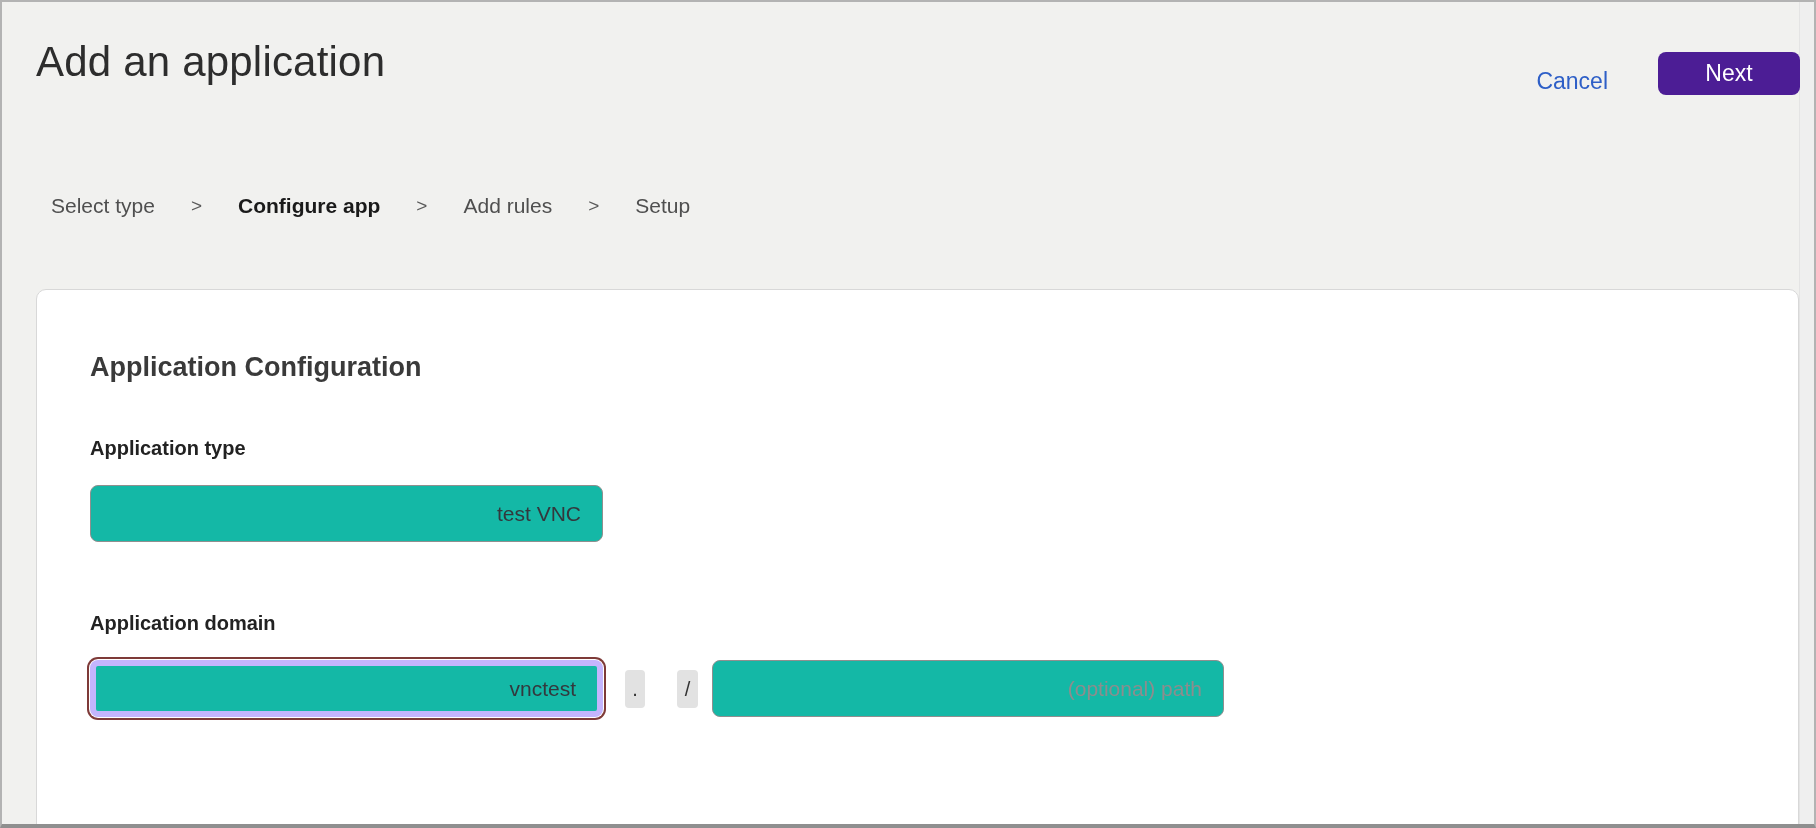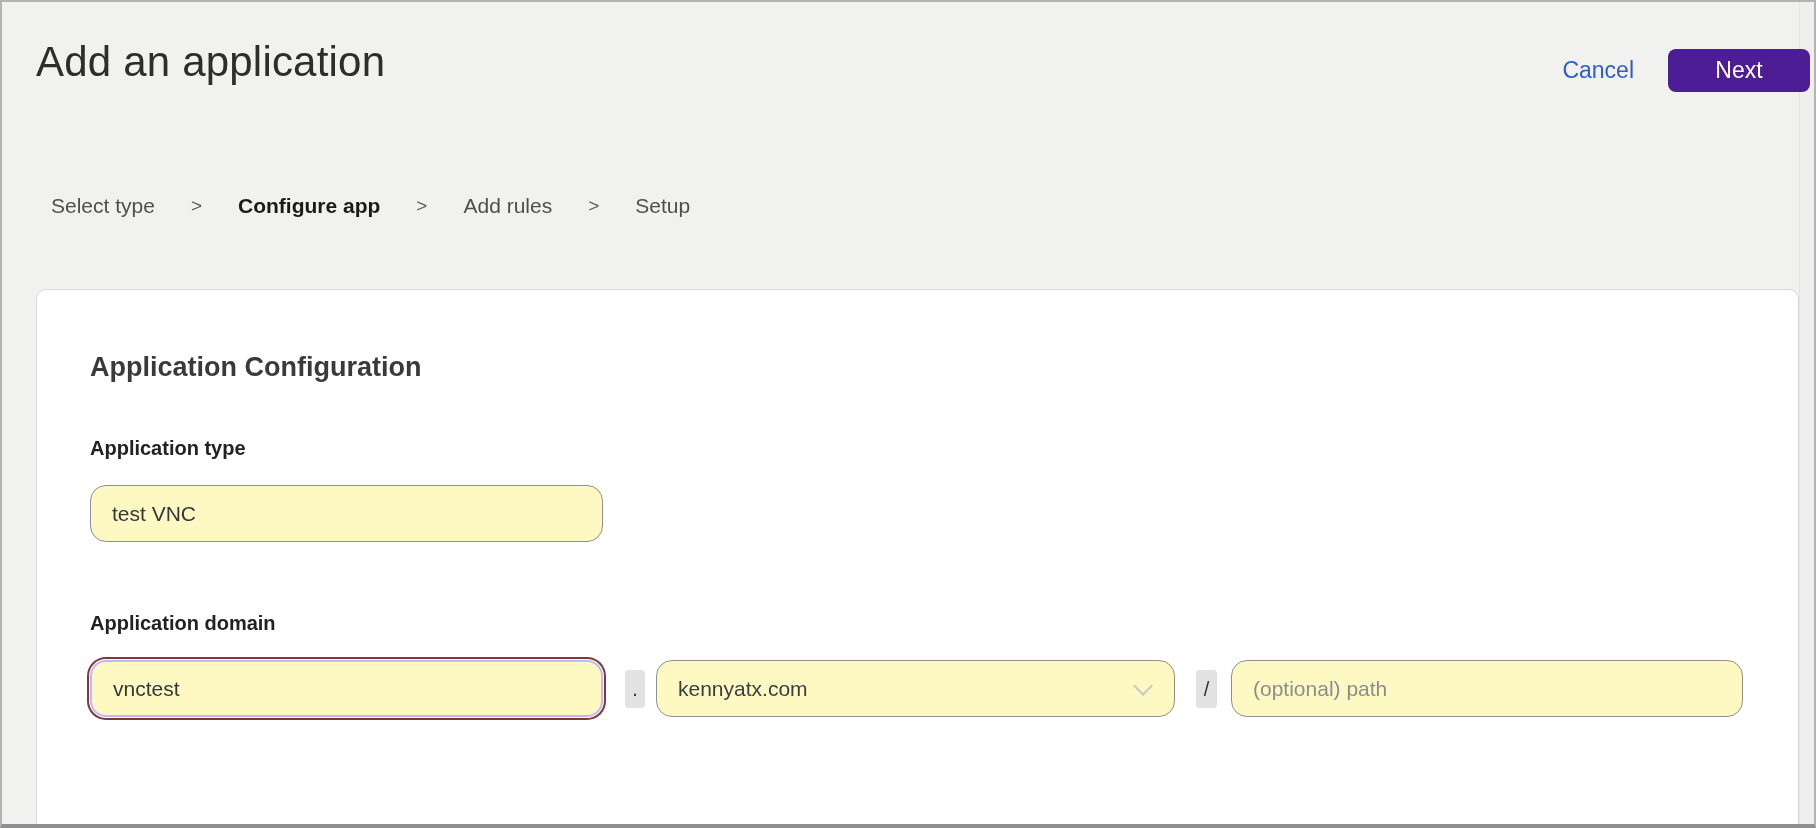"Cancel" .actions { align-items: center -> flex-end; gap: 34px -> 50px; right: 4px -> 14px }
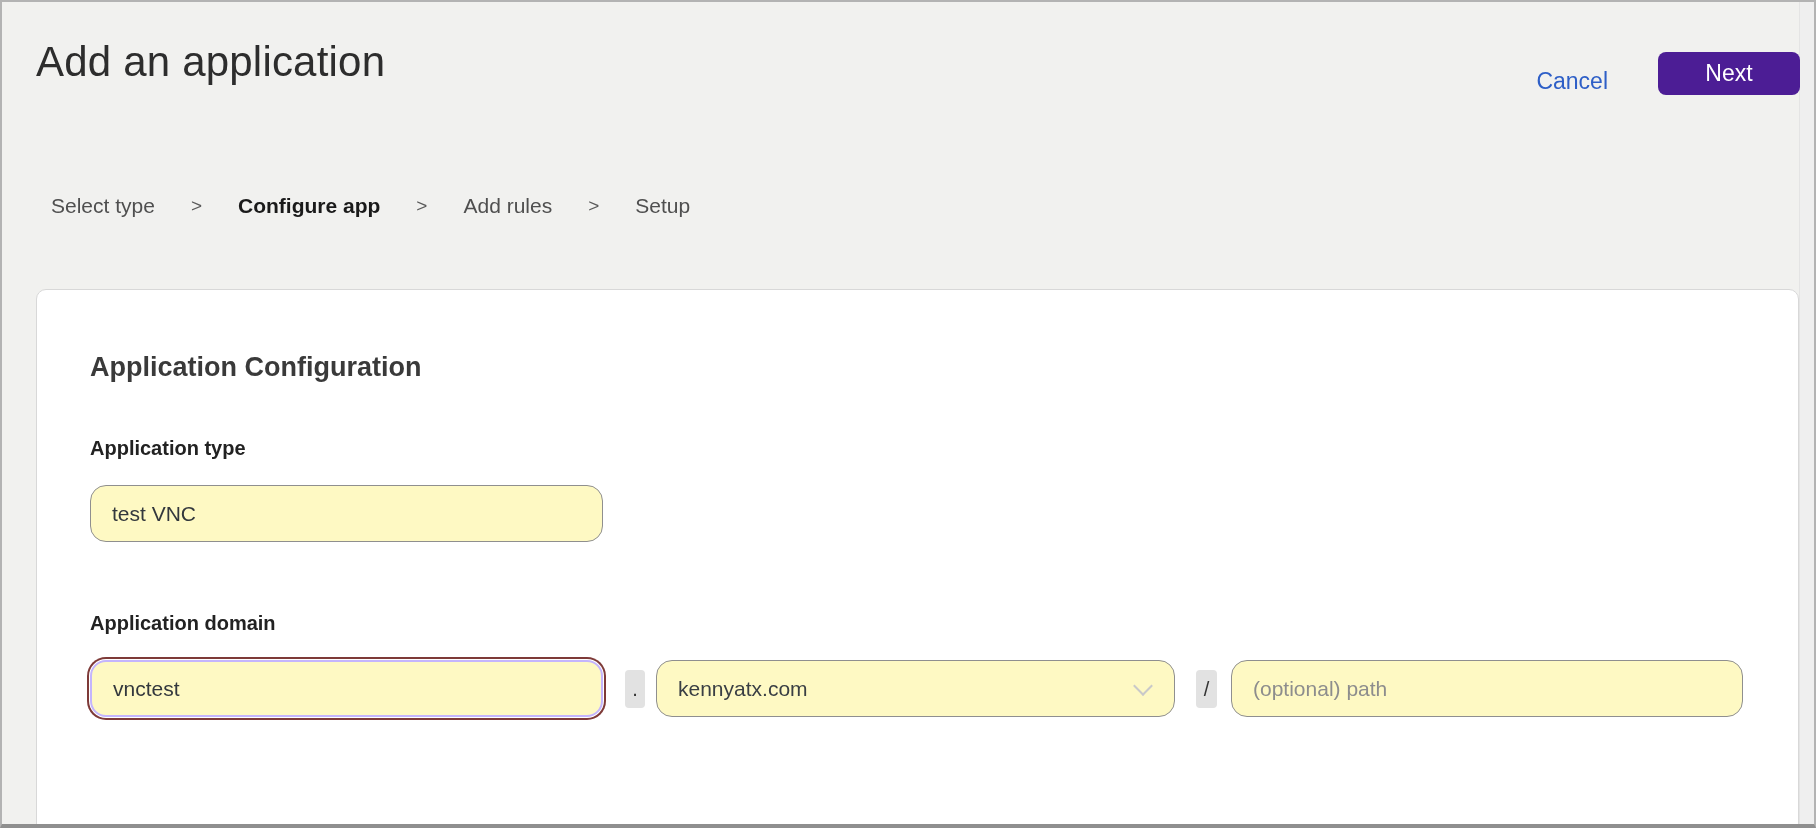"test VNC" .text-input, .select { background: #fef9c3 -> #14b8a6; border-radius: 16px -> 8px; text-align: none -> right }
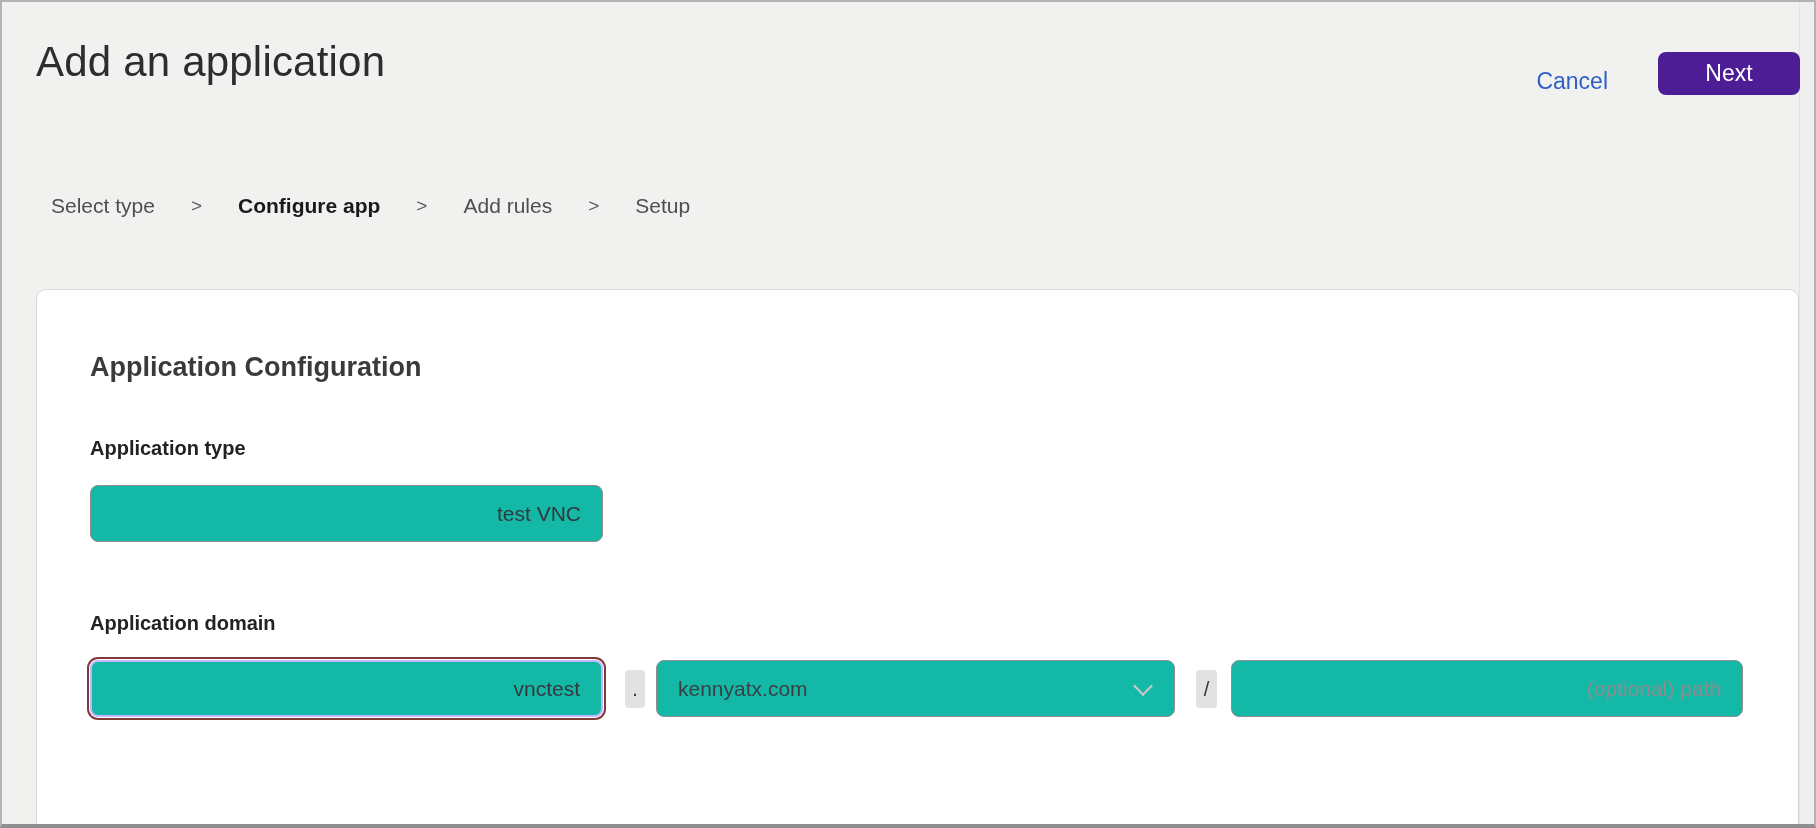"vnctest" .subdomain-input { border: 2px solid #c4b5fd -> 6px solid #c4b5fd }
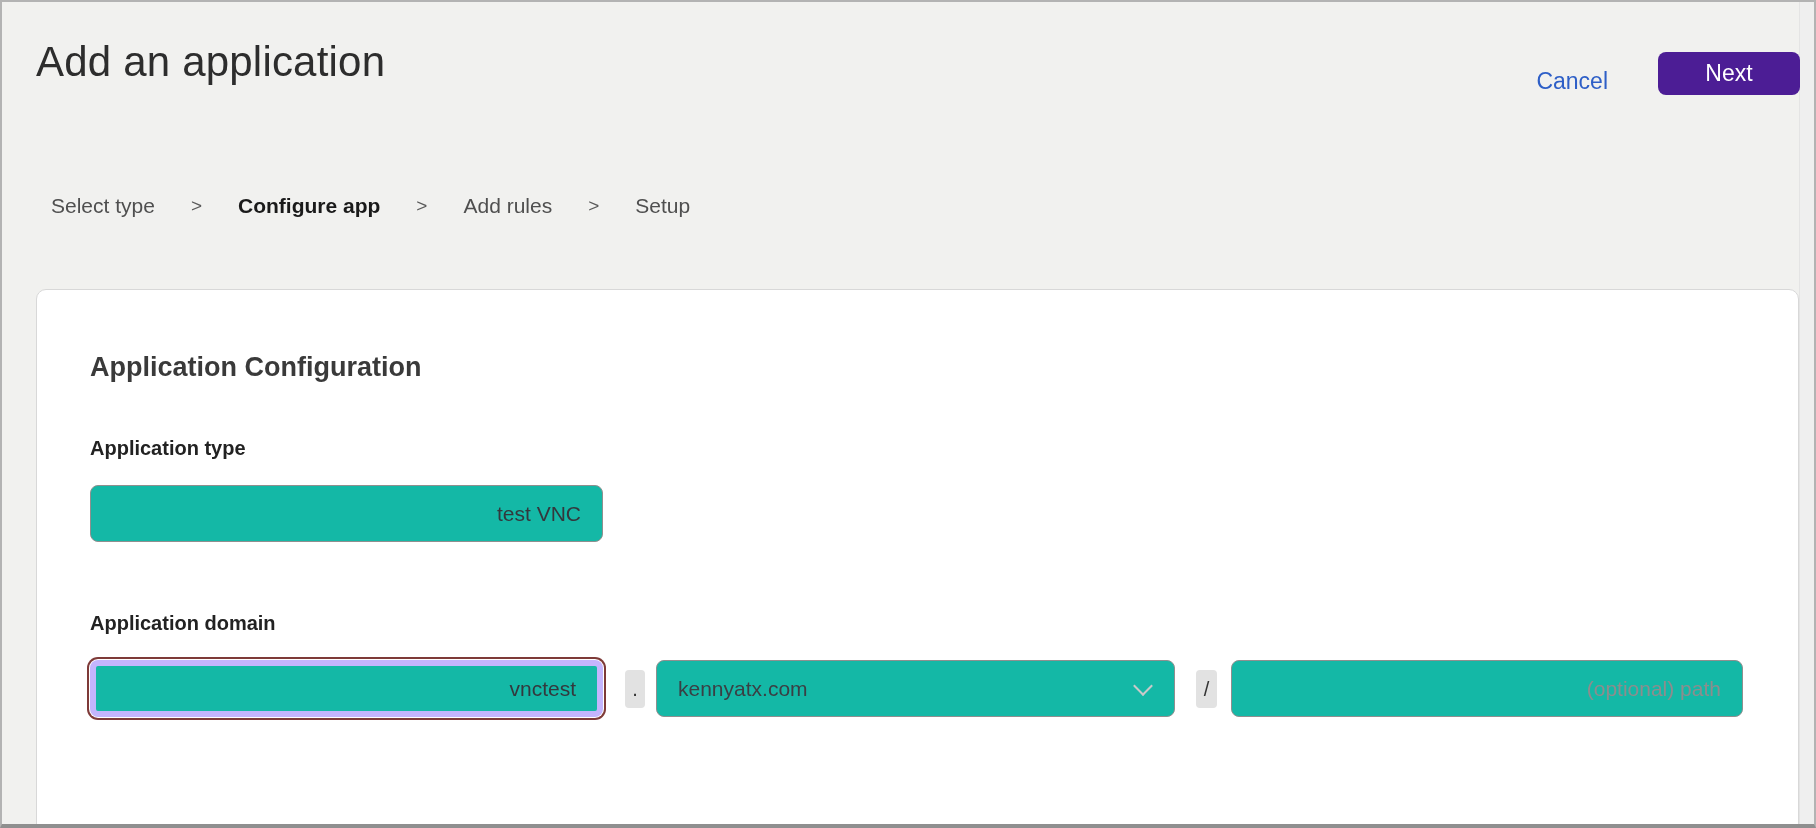"kennyatx.com" div.select { html: <div> <span>kennyatx.com</span> <span></span> </div> -> none }
